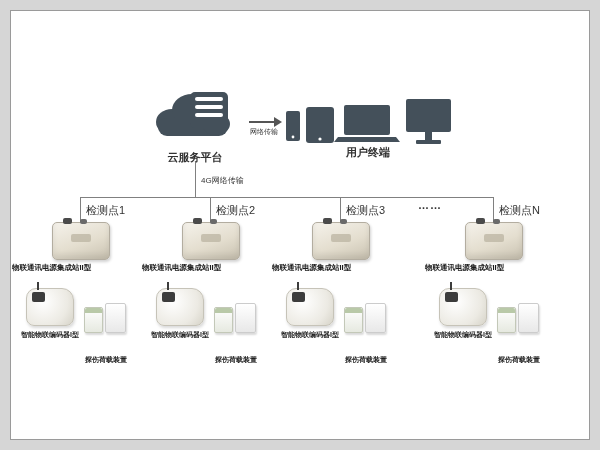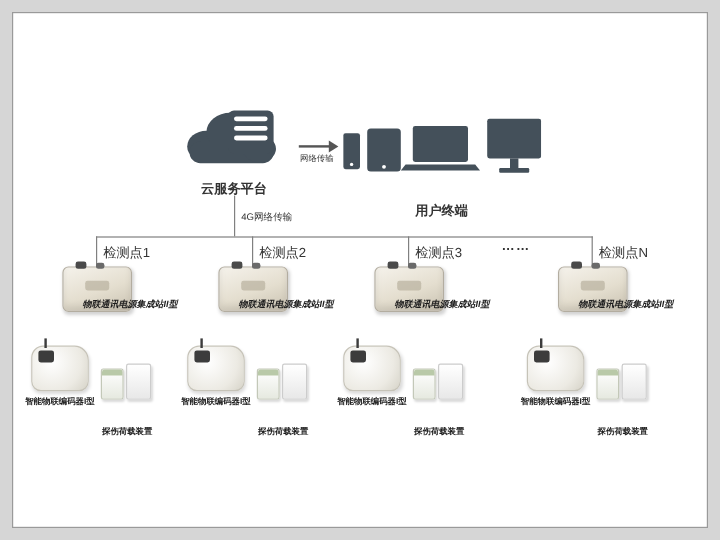"用户终端" div.abs { top: 168px -> 145px }
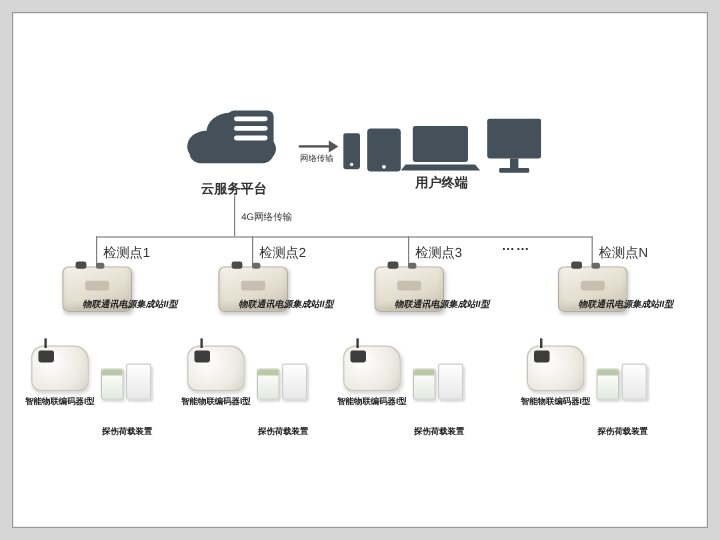"物联通讯电源集成站II型" .station-label { font-style: italic -> none; text-align: right -> left; top: 52px -> 66px }
